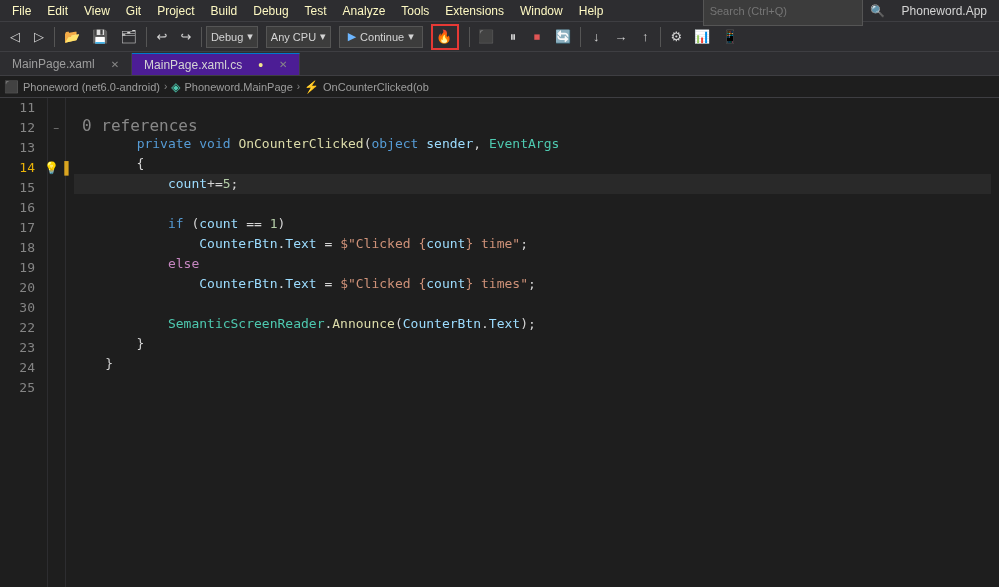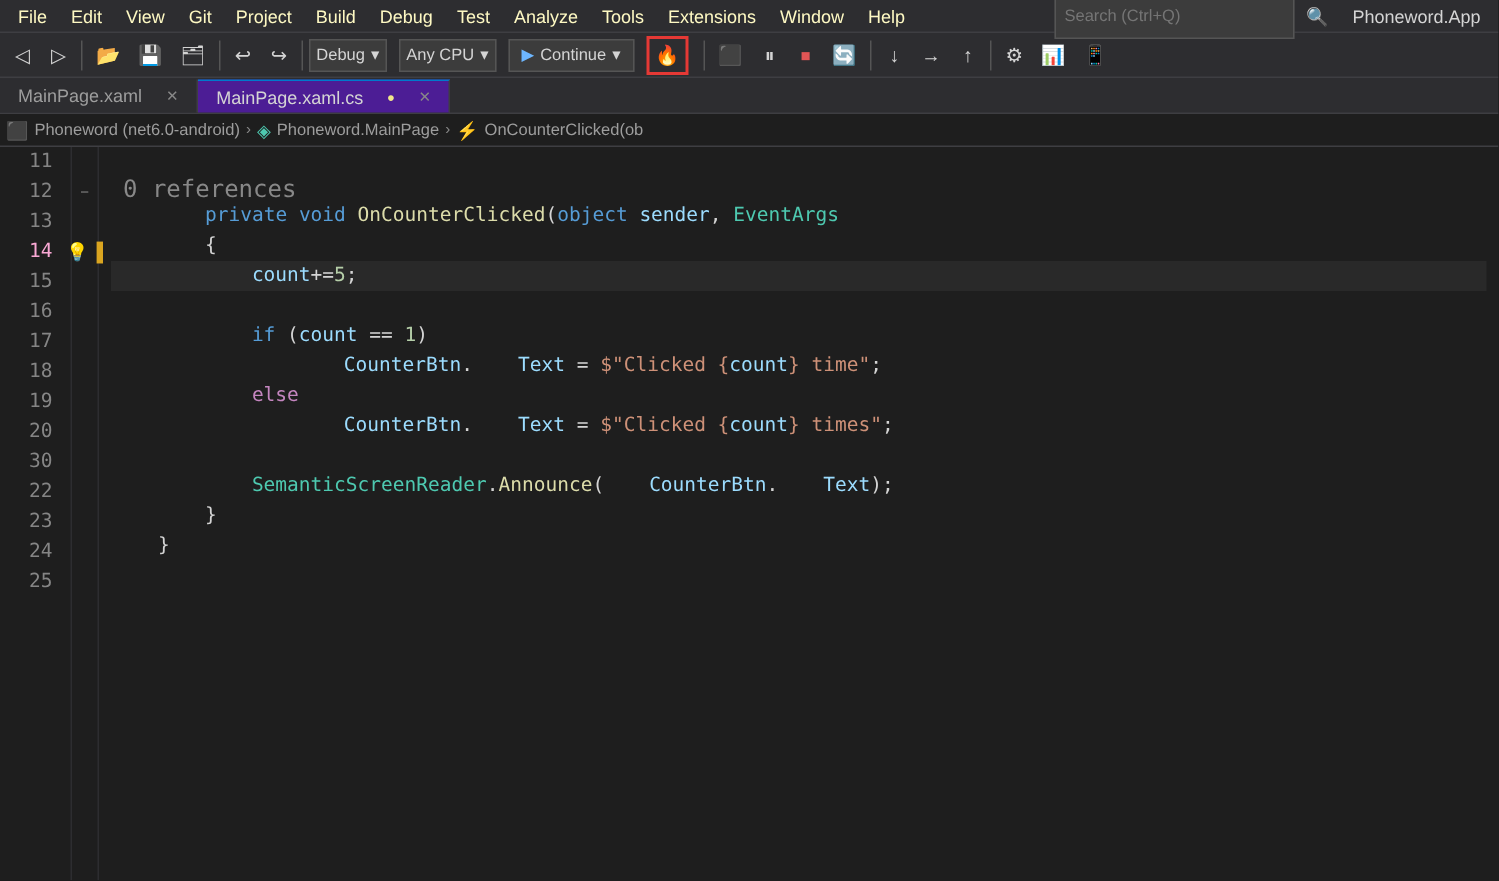"14" .line-num.active { color: #f9a8d4 -> #eab308 }
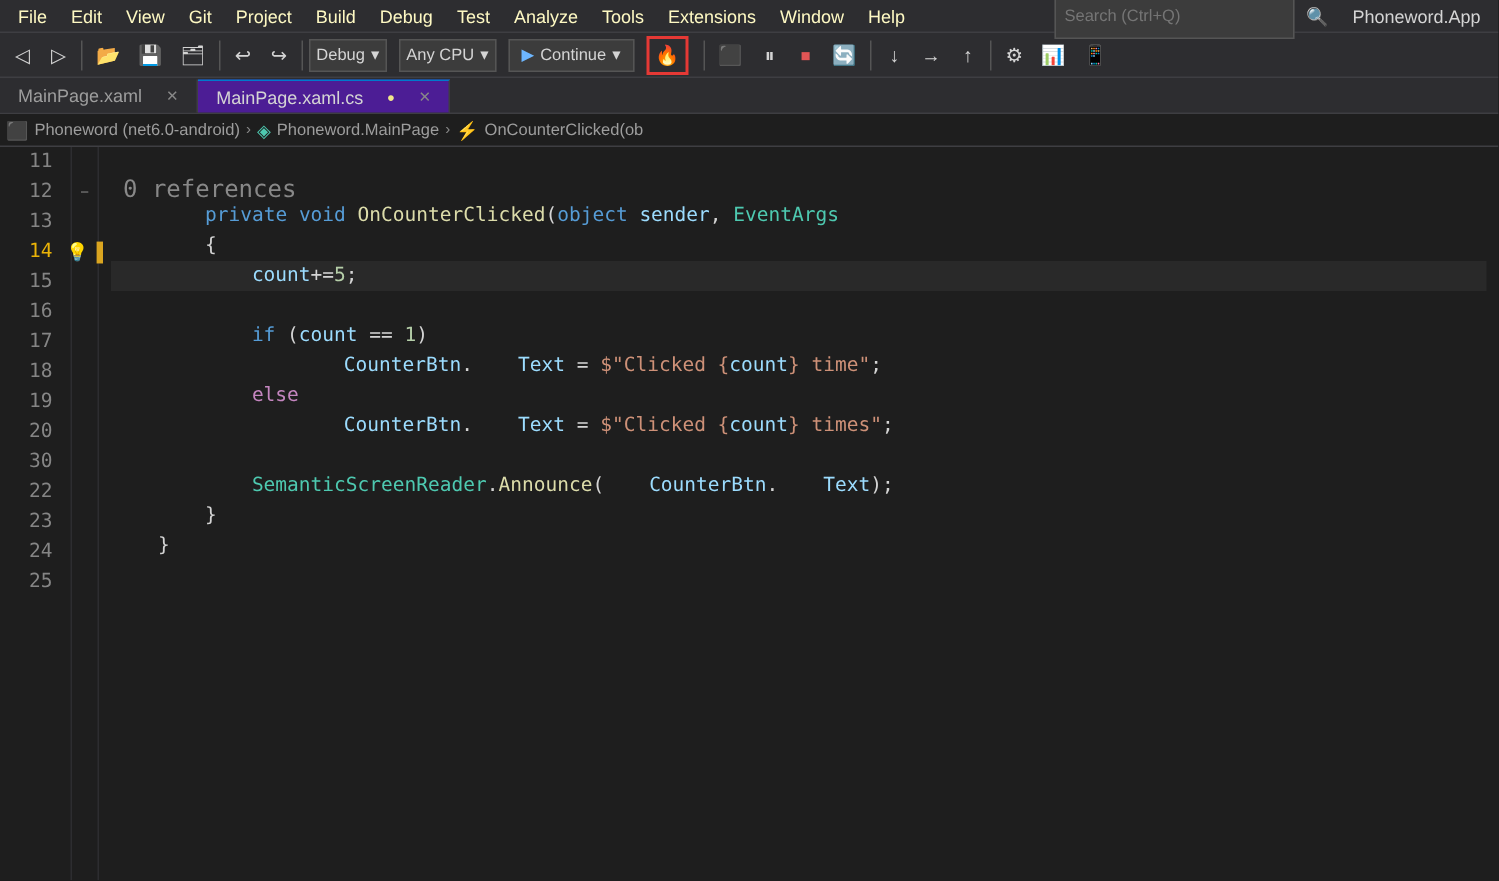"CounterBtn" .prop { margin-left: 30px -> none }
